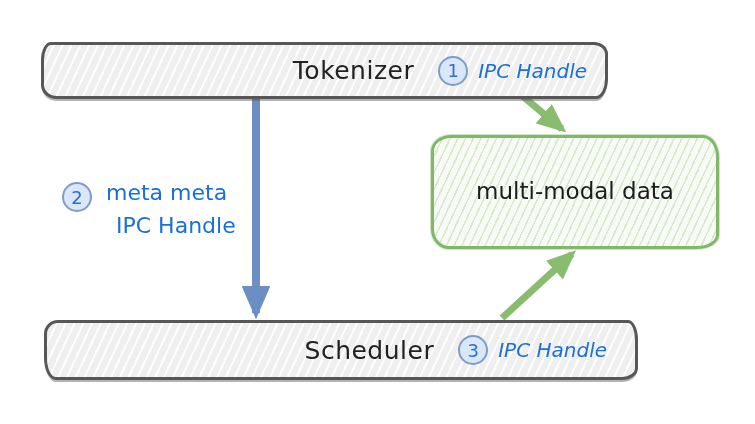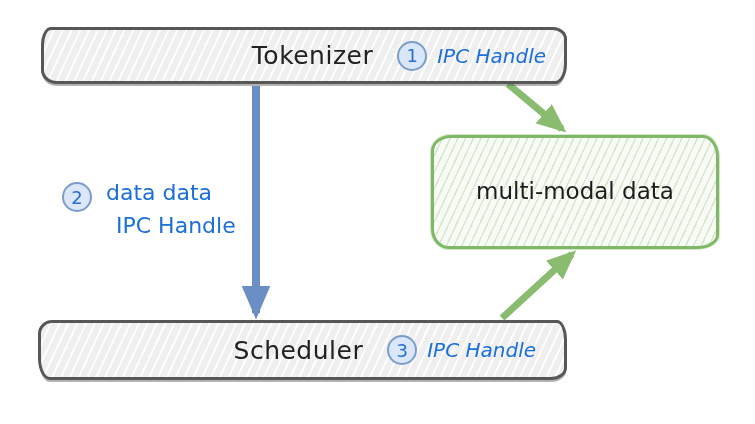"Tokenizer" .bar.tokenizer { top: 27px -> 42px; width: 526px -> 567px }
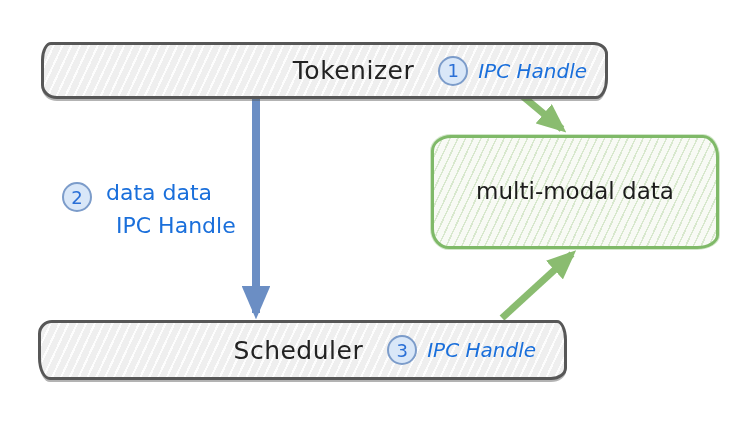"data data" div.edge-line1 { text: data data -> meta meta }
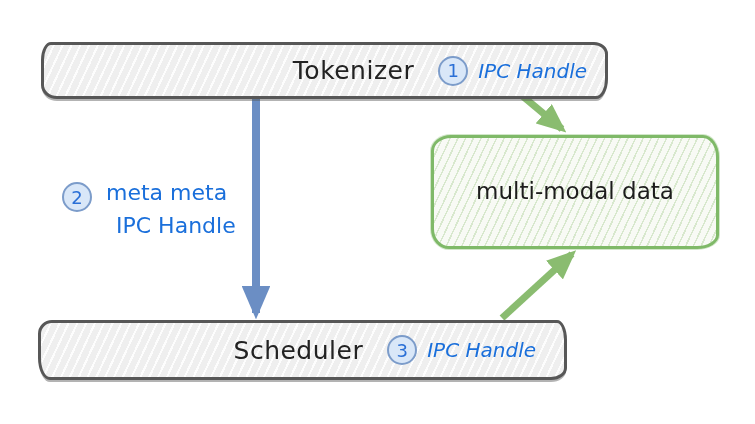"Scheduler" .bar.scheduler { left: 38px -> 44px; width: 529px -> 594px }
